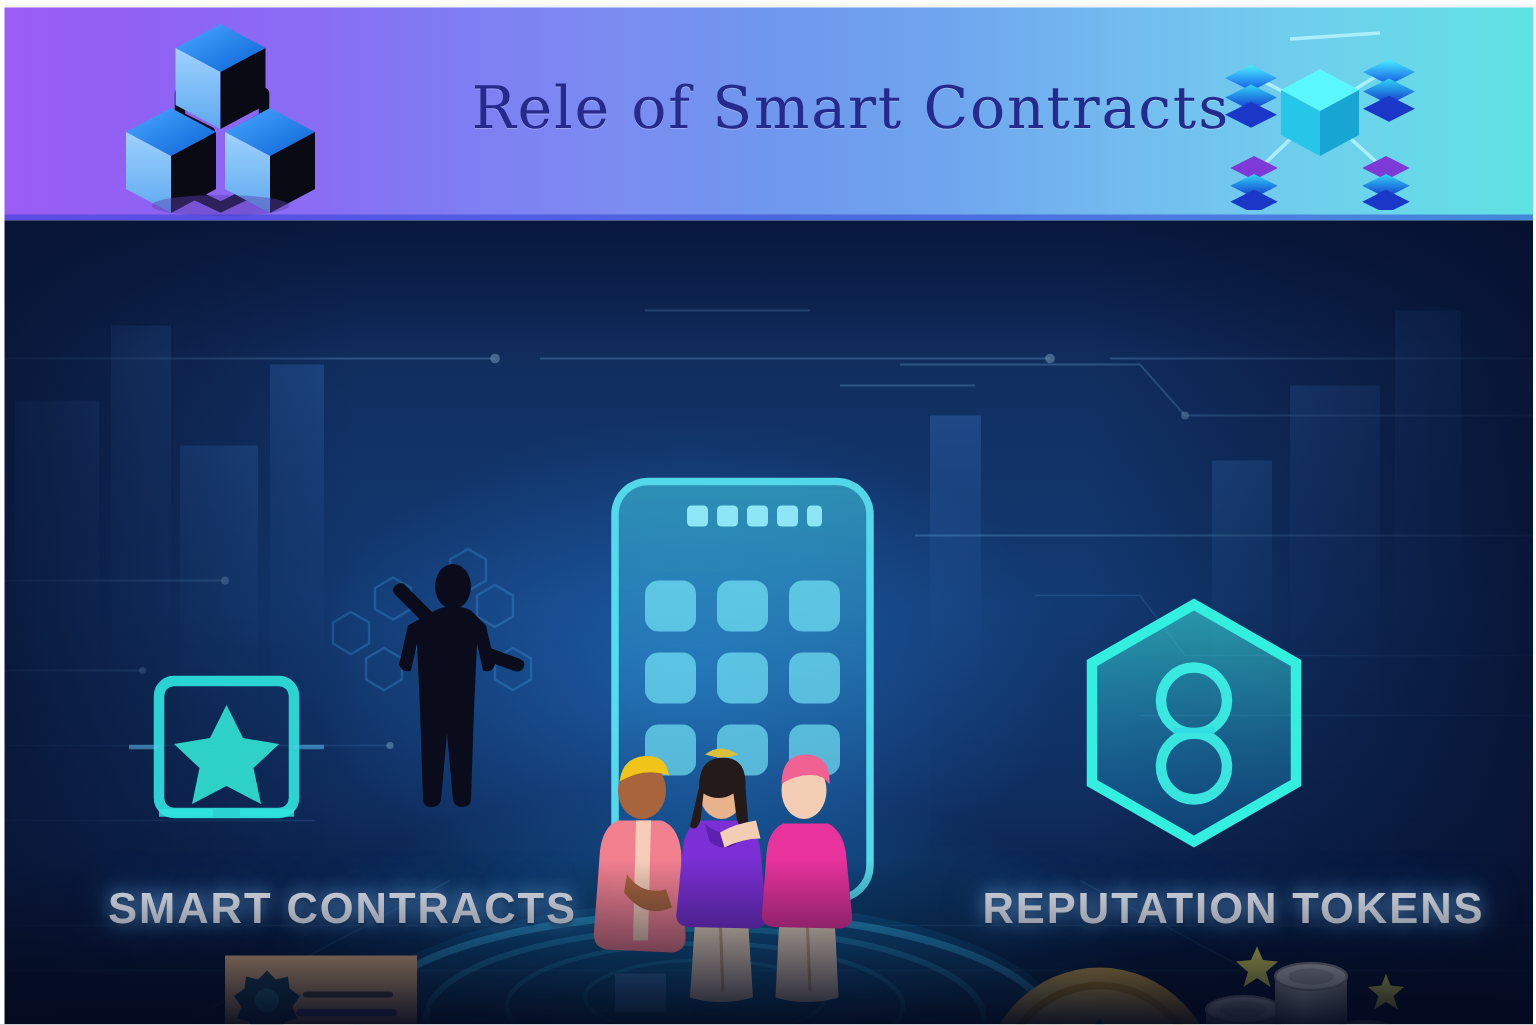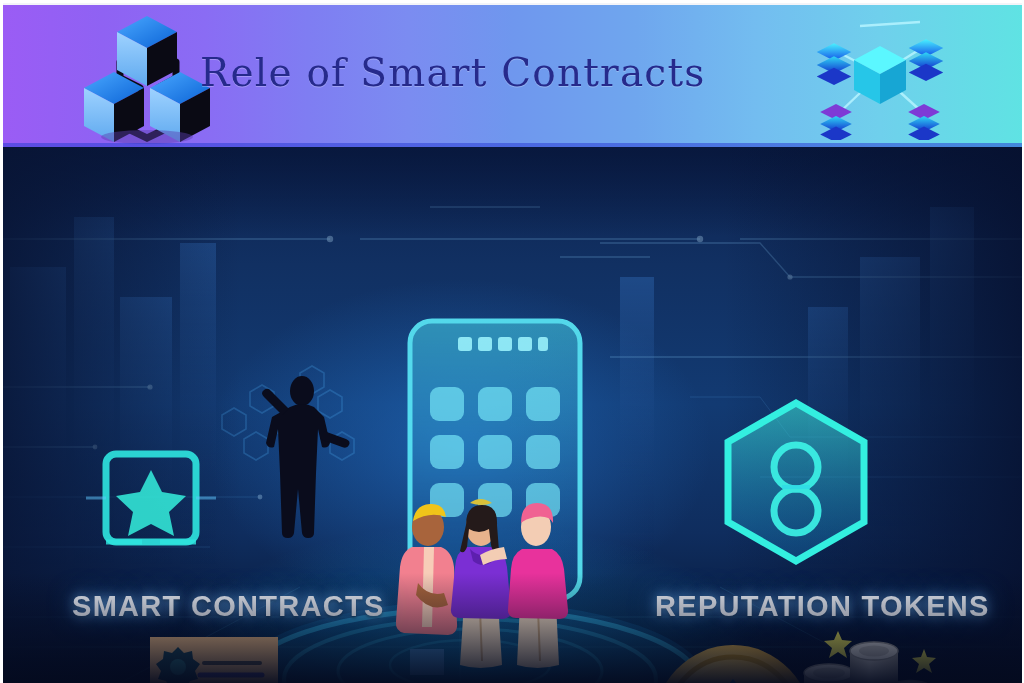"Rele of Smart Contracts" .banner-title { align-items: flex-start -> flex-end }
